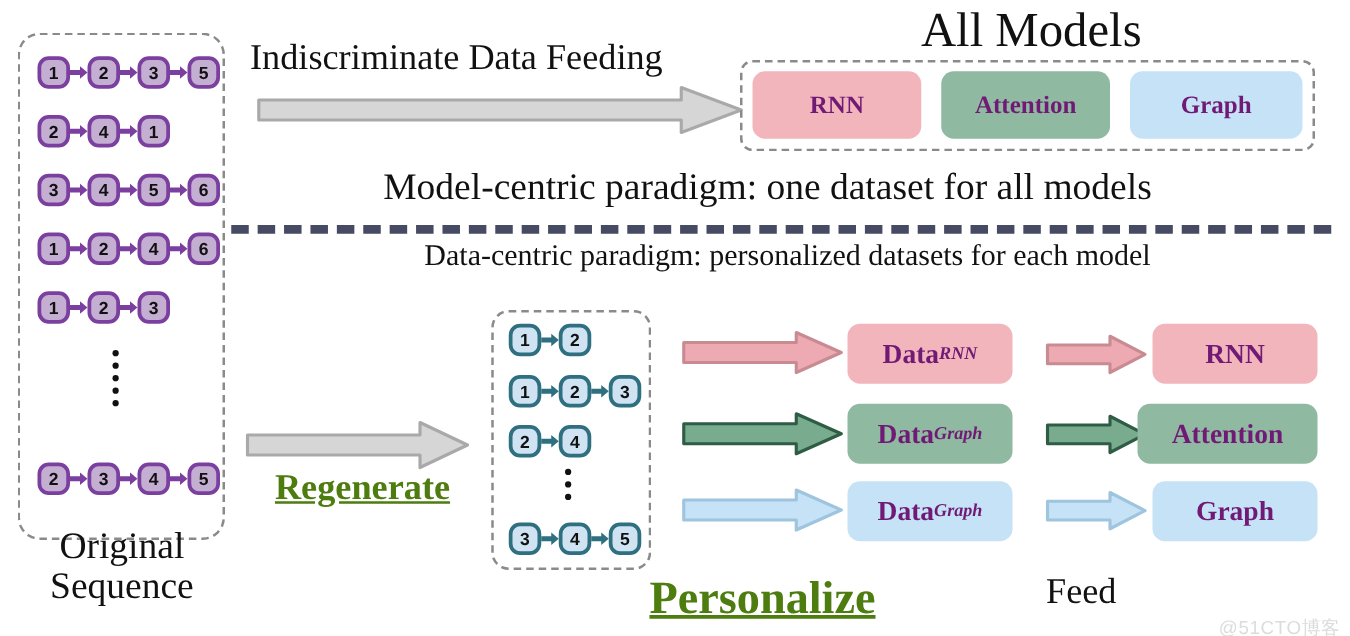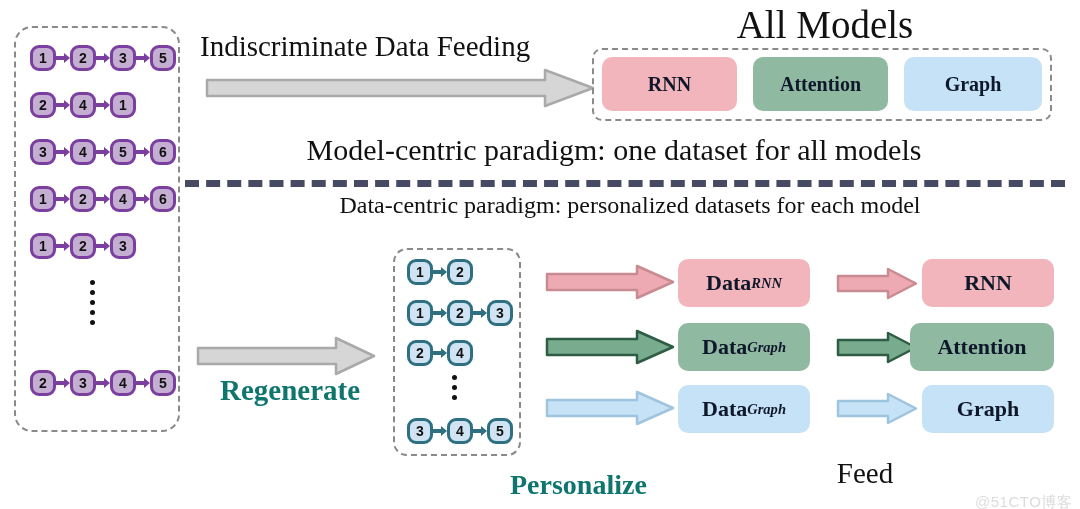"RNN" .chip { color: #0f172a -> #701a75 }
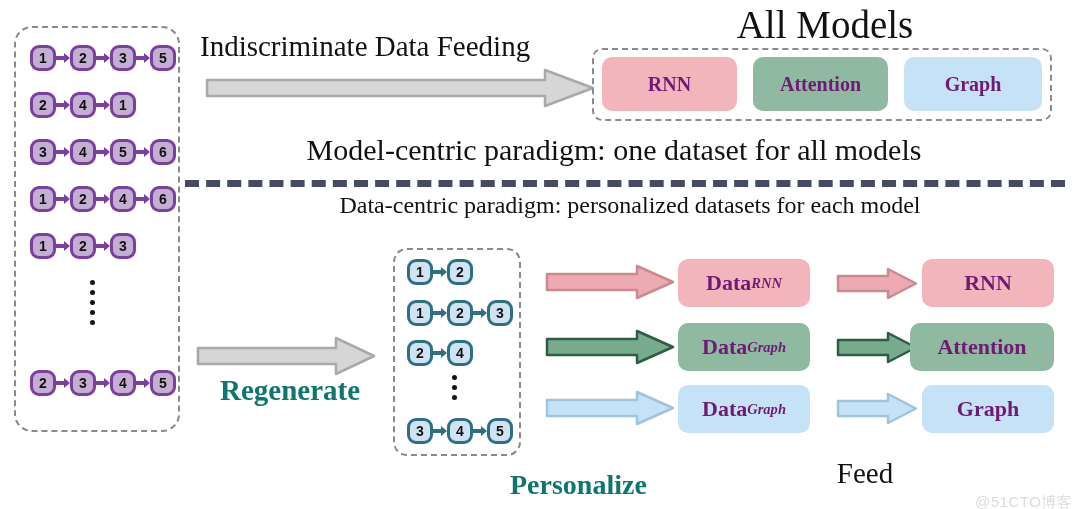"Regenerate" .redlabel { color: #0f766e -> #4d7c0f; text-decoration: none -> underline }
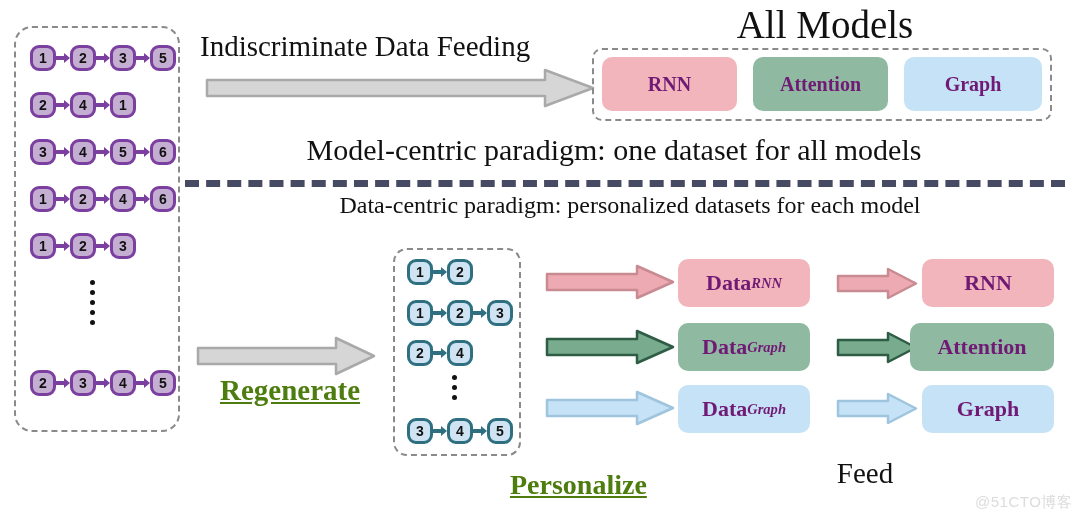"Original" div { html: none -> <div>Original</div> }
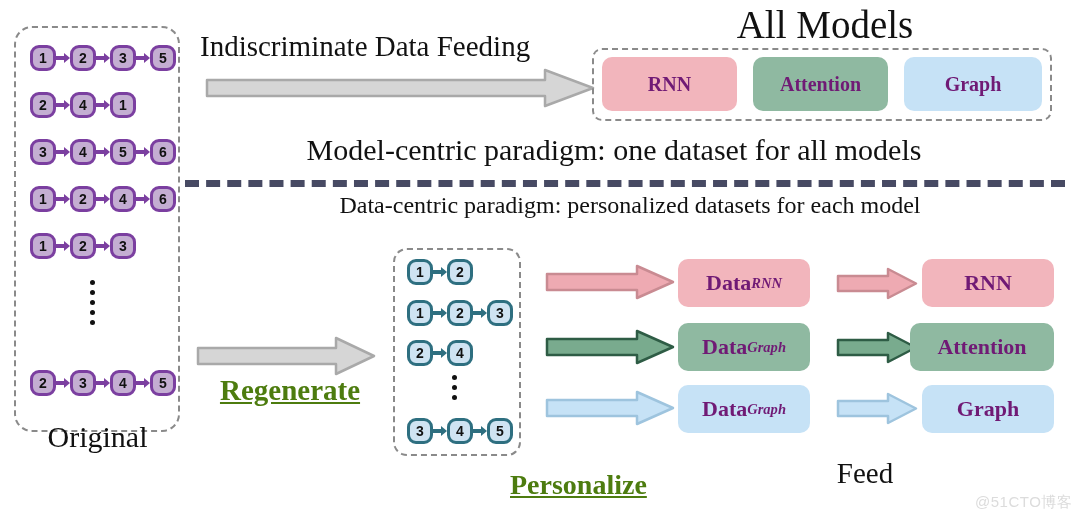"Sequence" div { html: none -> <div>Sequence</div> }
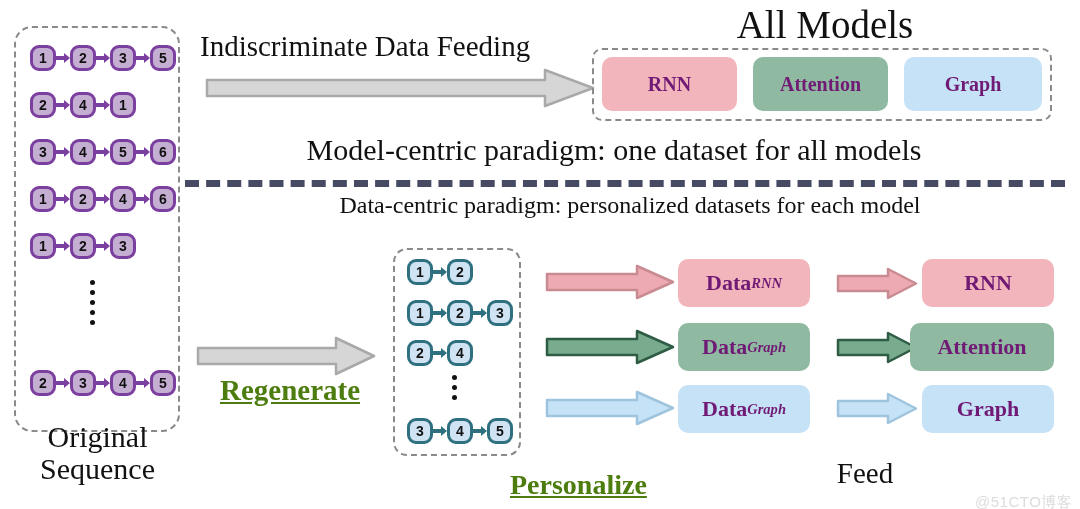"Personalize" div.abs { font-size: 28px -> 37px; text-align: left -> center; top: 469px -> 457px }
